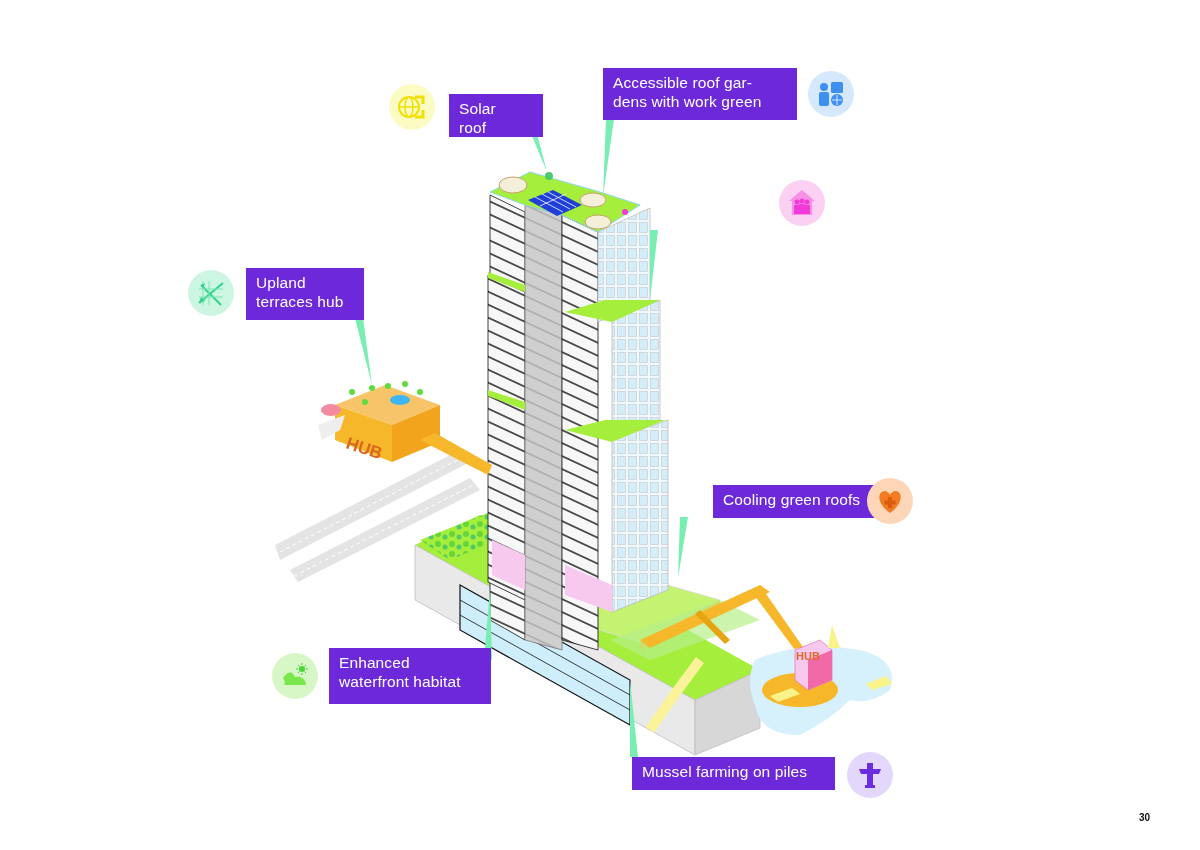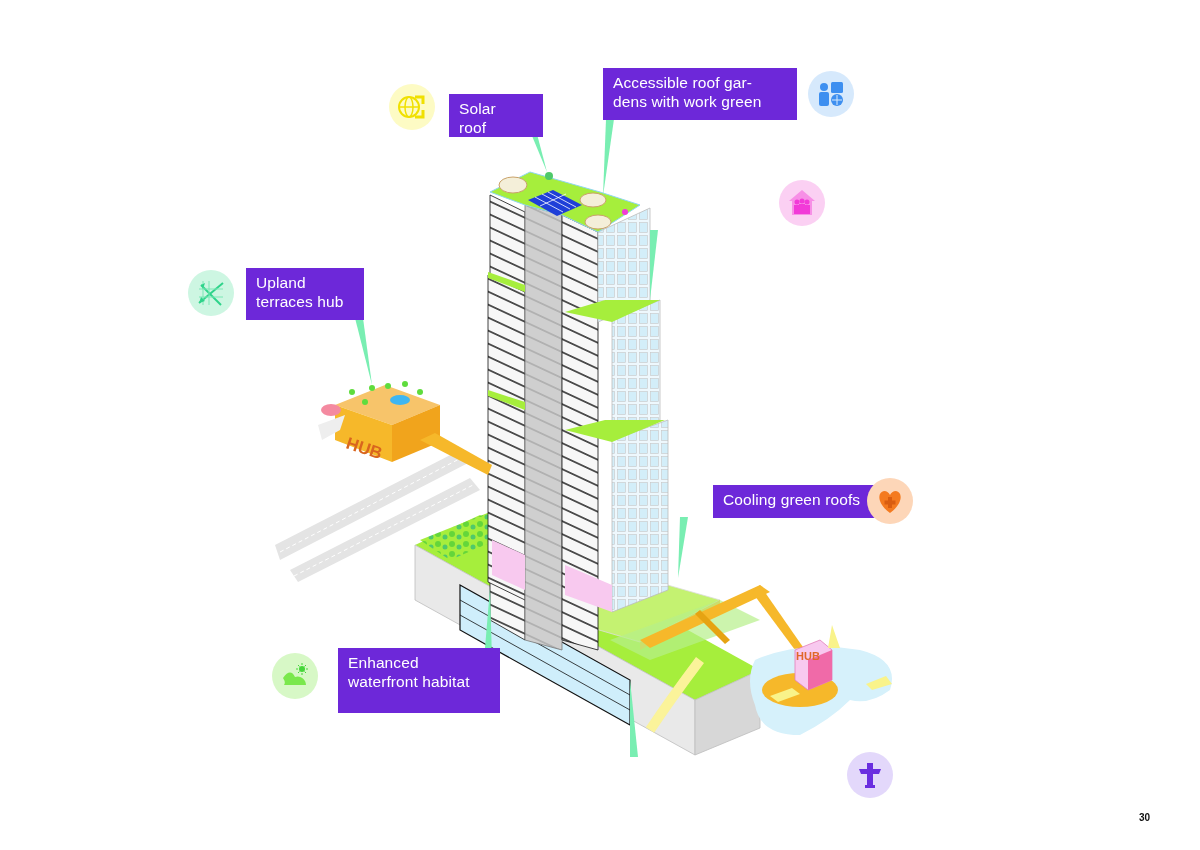"Enhanced" div.callout { height: 65px -> 56px; left: 338px -> 329px }
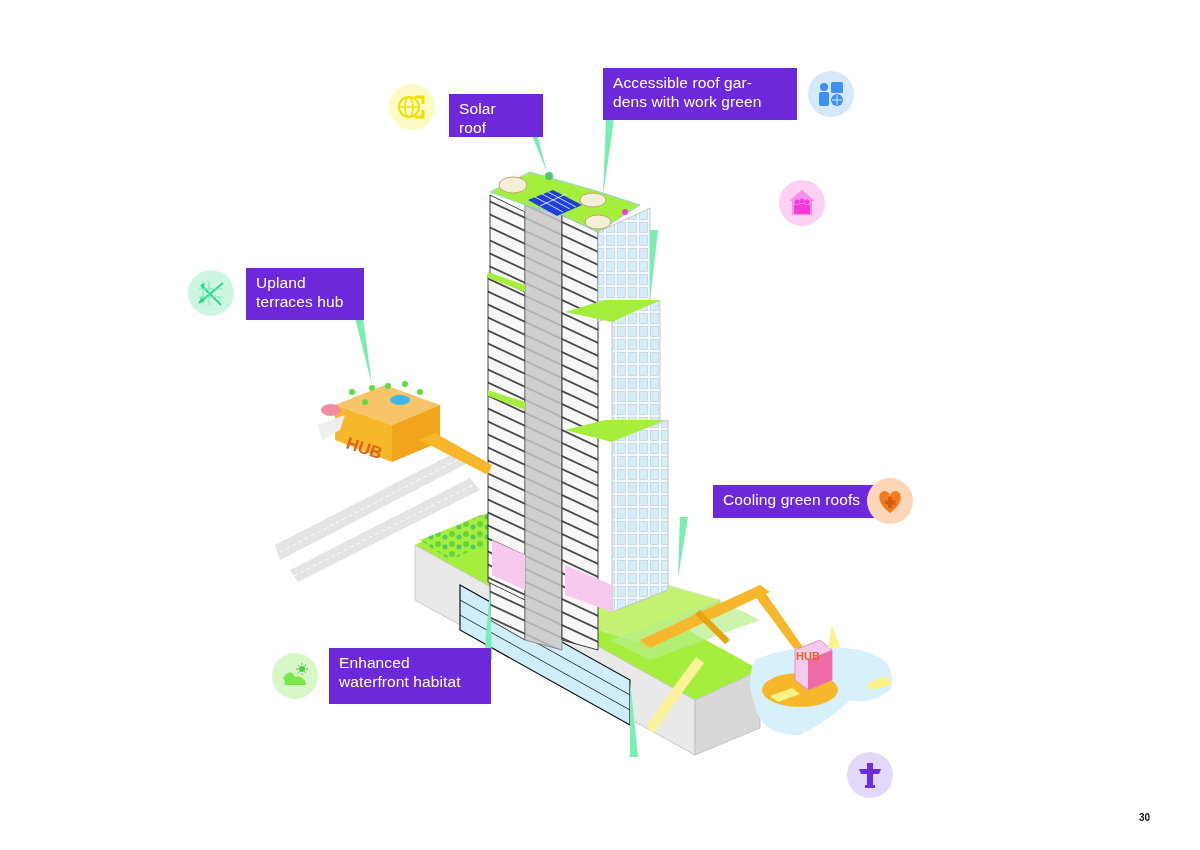"Mussel farming on piles" div.callout { html: none -> <div> <span>Mussel farming on piles</span> </div> }
